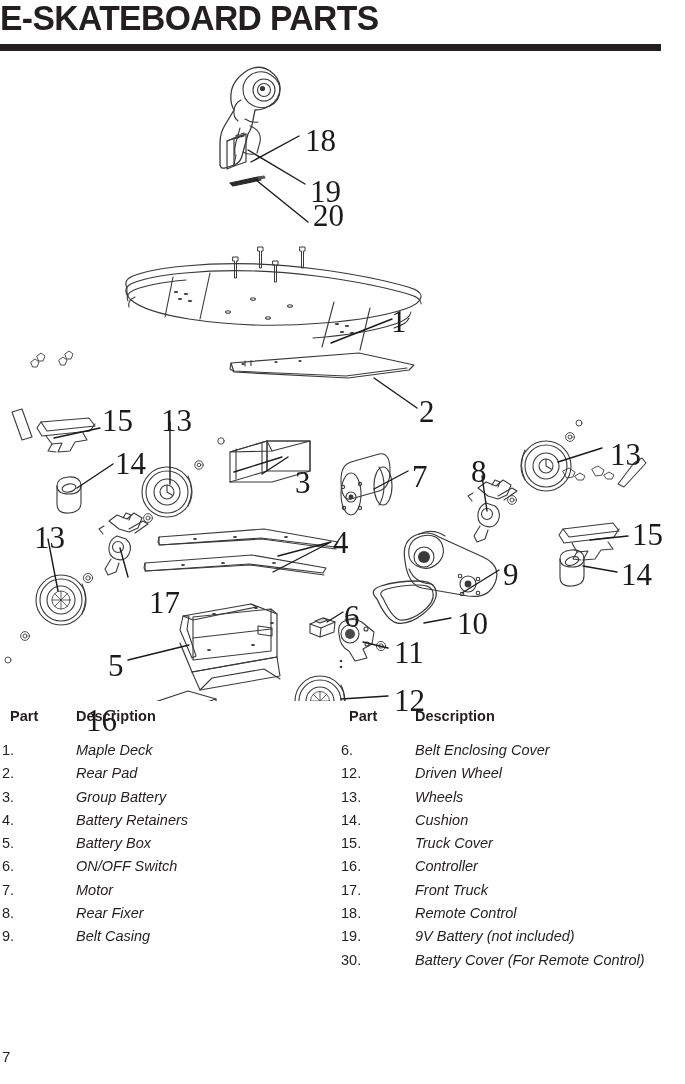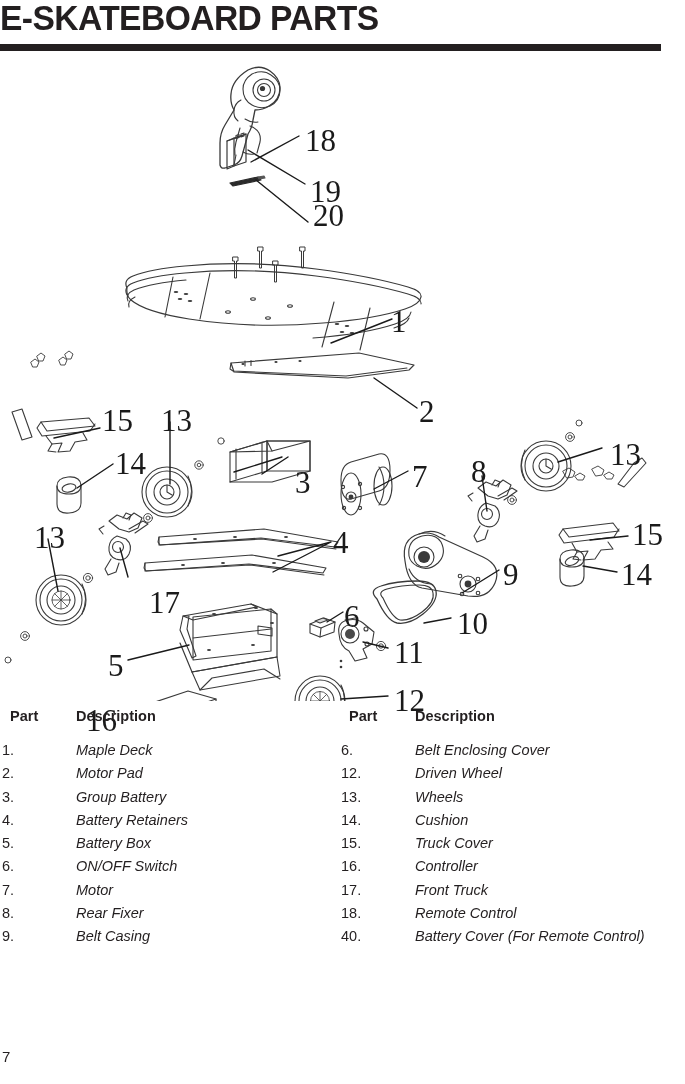"Motor Pad" span.p-desc { text: Motor -> Rear }
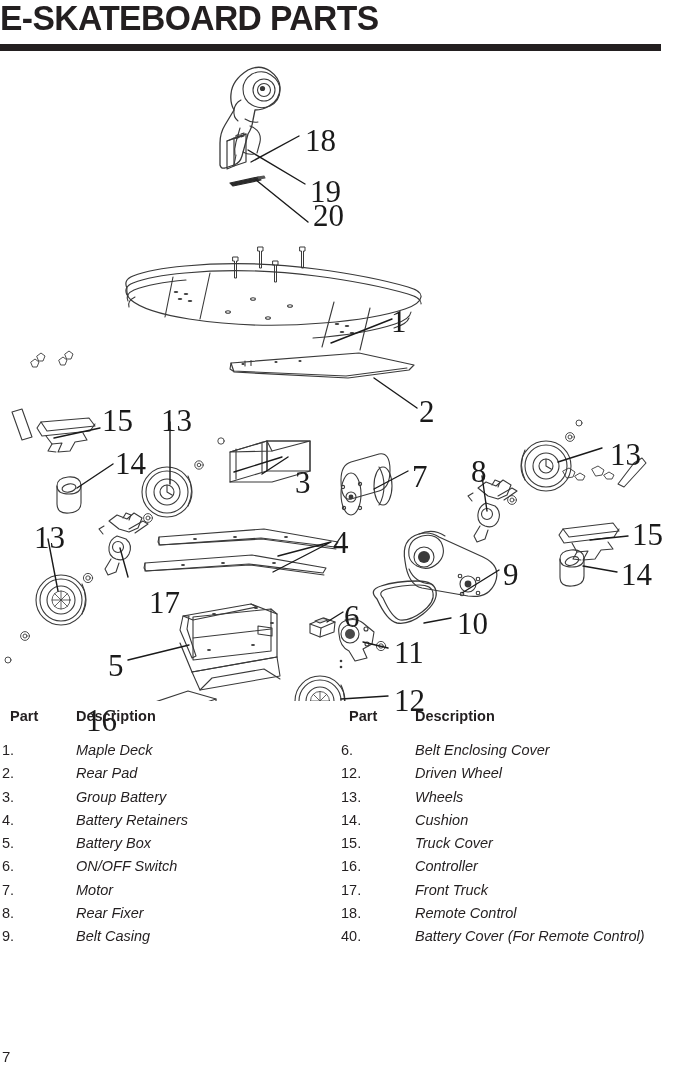"19." div.part-row { html: none -> <div> <span>19.</span> <span>9V Battery (not included)</span> </div> }
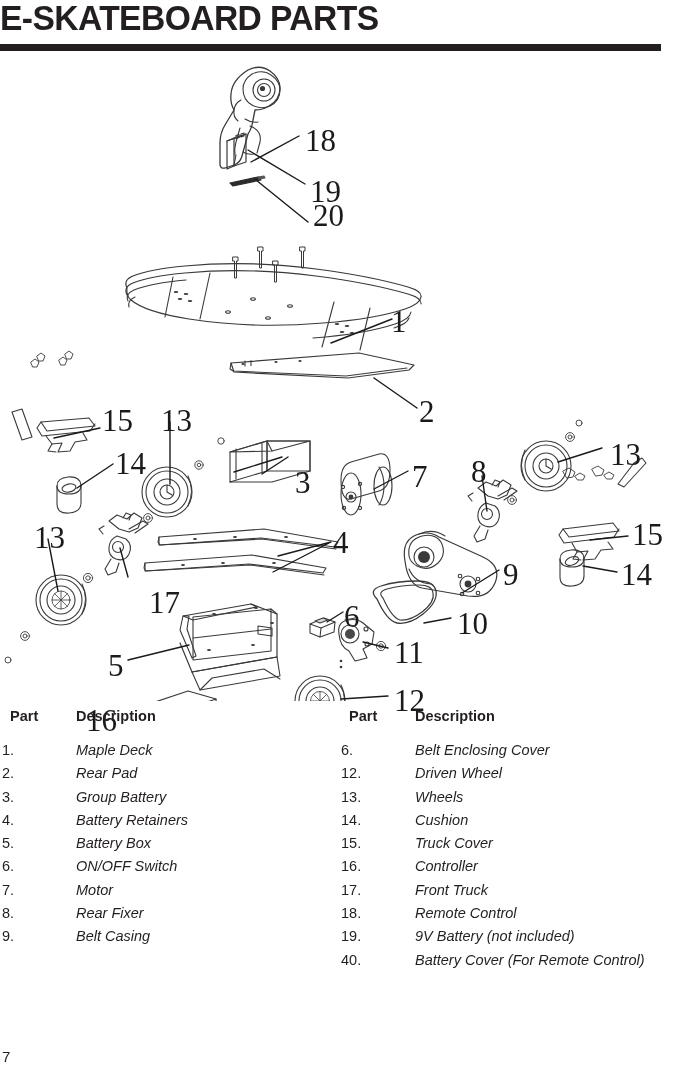"40." span.p-num { text: 40 -> 30 }
